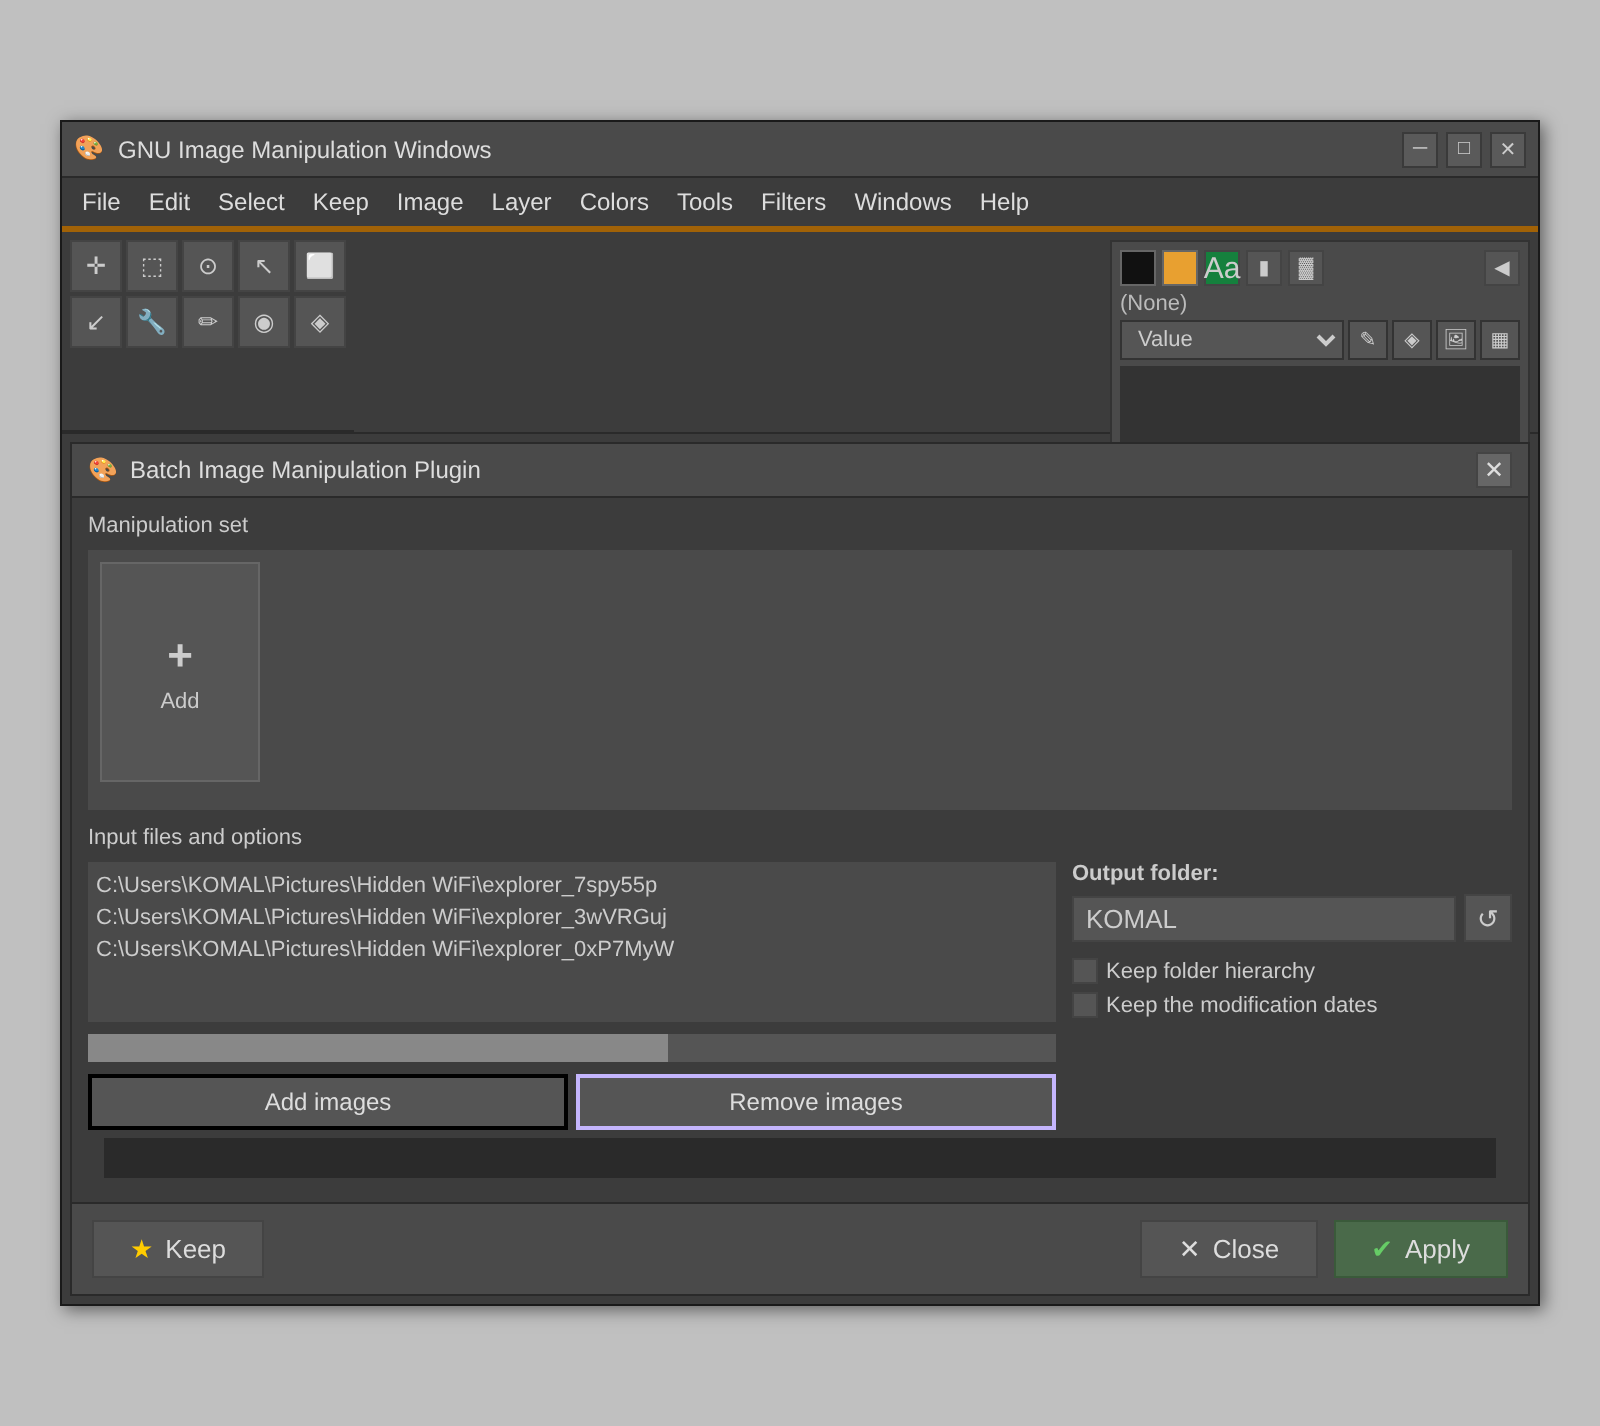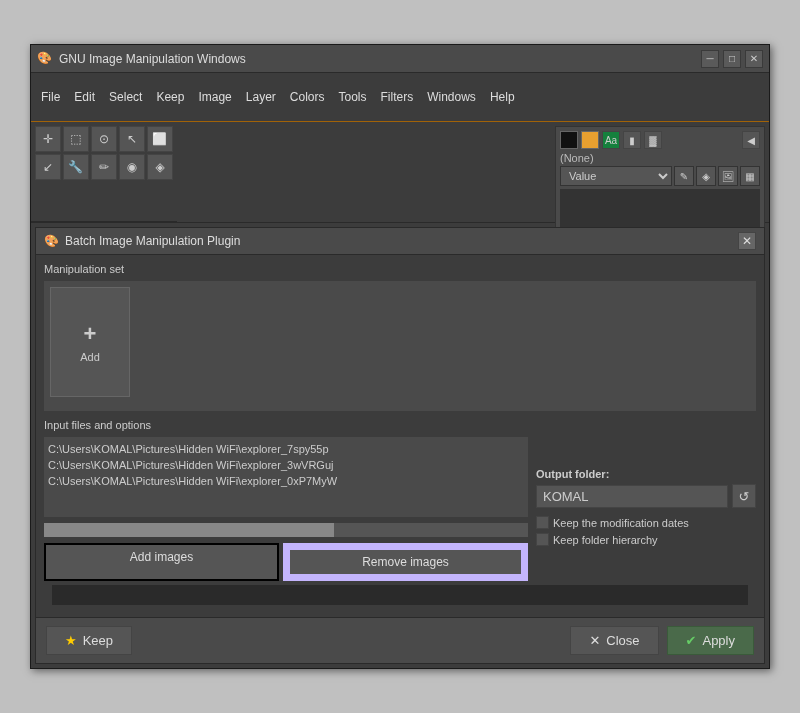"File" .menu-bar { border-bottom: 1px solid #a16207 -> 3px solid #a16207; padding: 14px 4px -> 2px 4px }
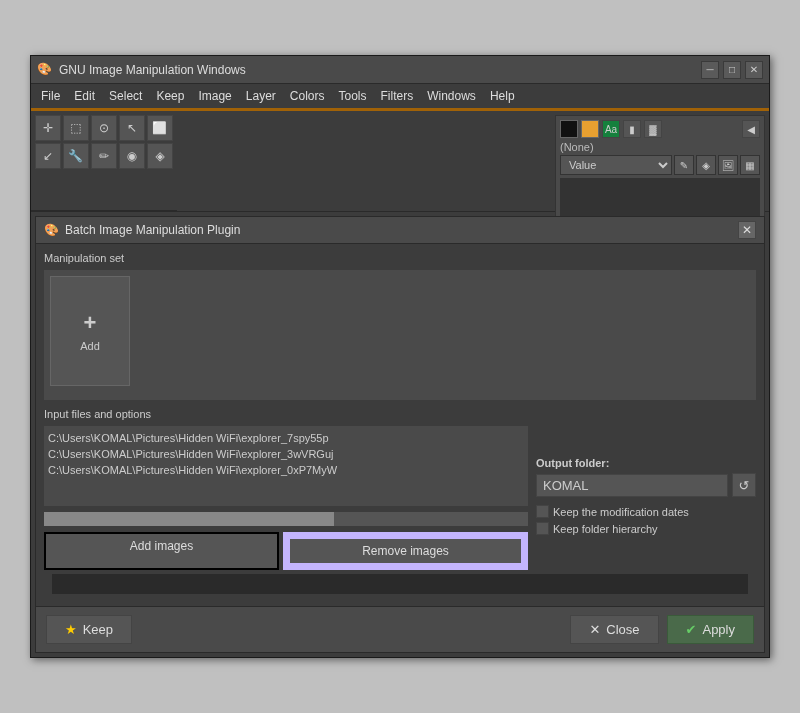"Aa" div { font-size: 10px -> 15px }
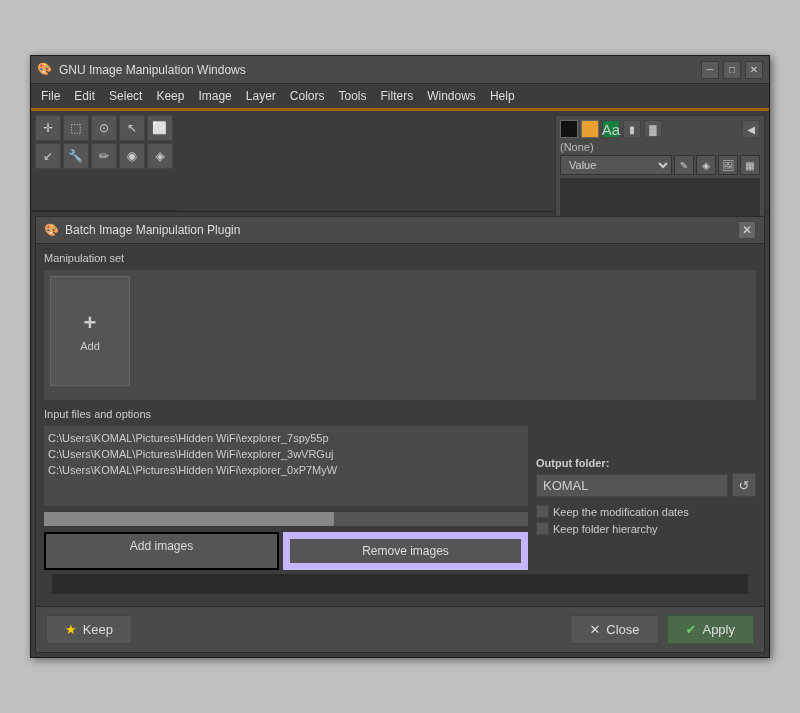"C:\Users\KOMAL\Pictures\Hidden" .input-section { align-items: center -> none }
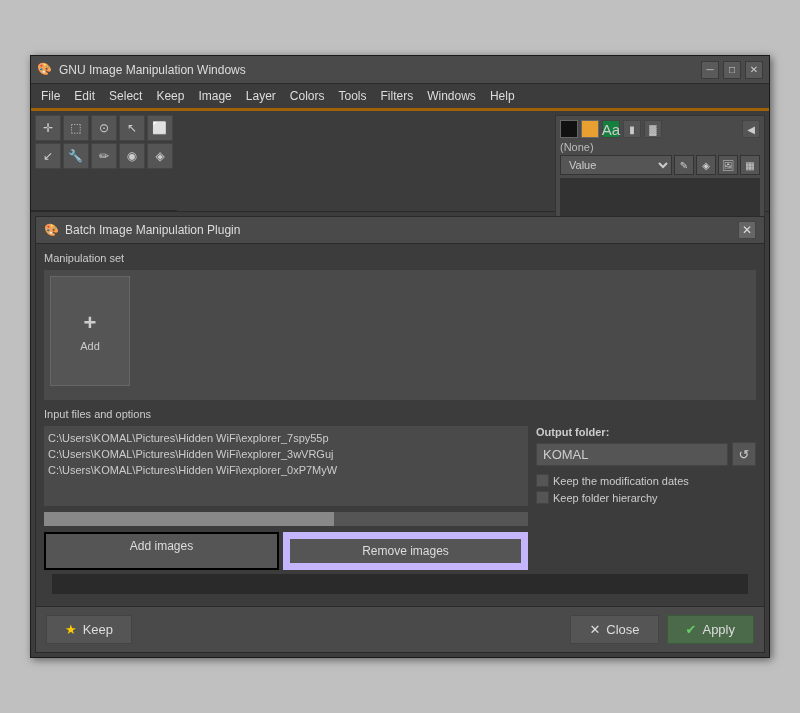"Keep the modification dates" div.checkbox-row { order: before "Keep folder hierarchy" -> after "Keep folder hierarchy" }
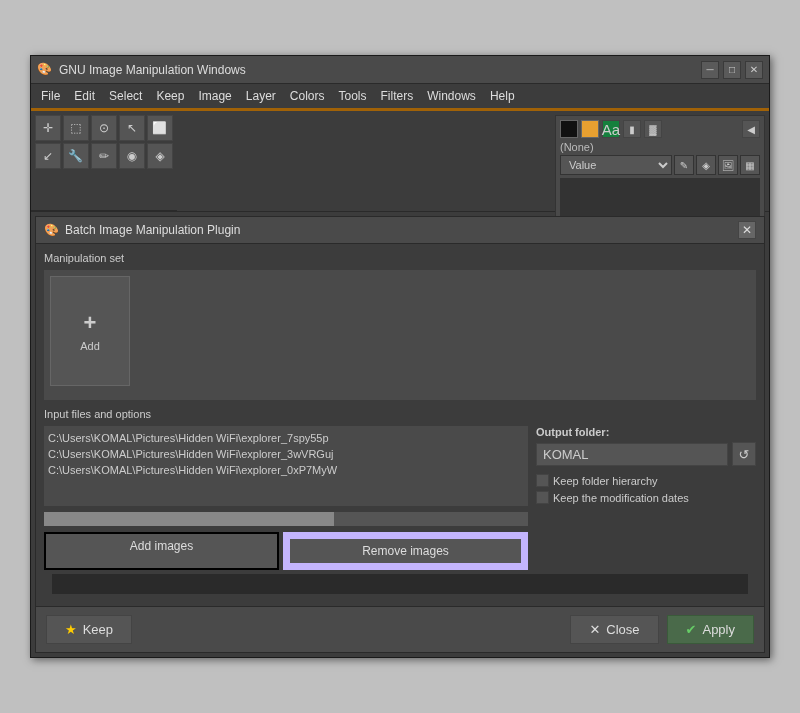"Remove images" .file-btn { border: 7px solid #c4b5fd -> 2px solid #c4b5fd }
